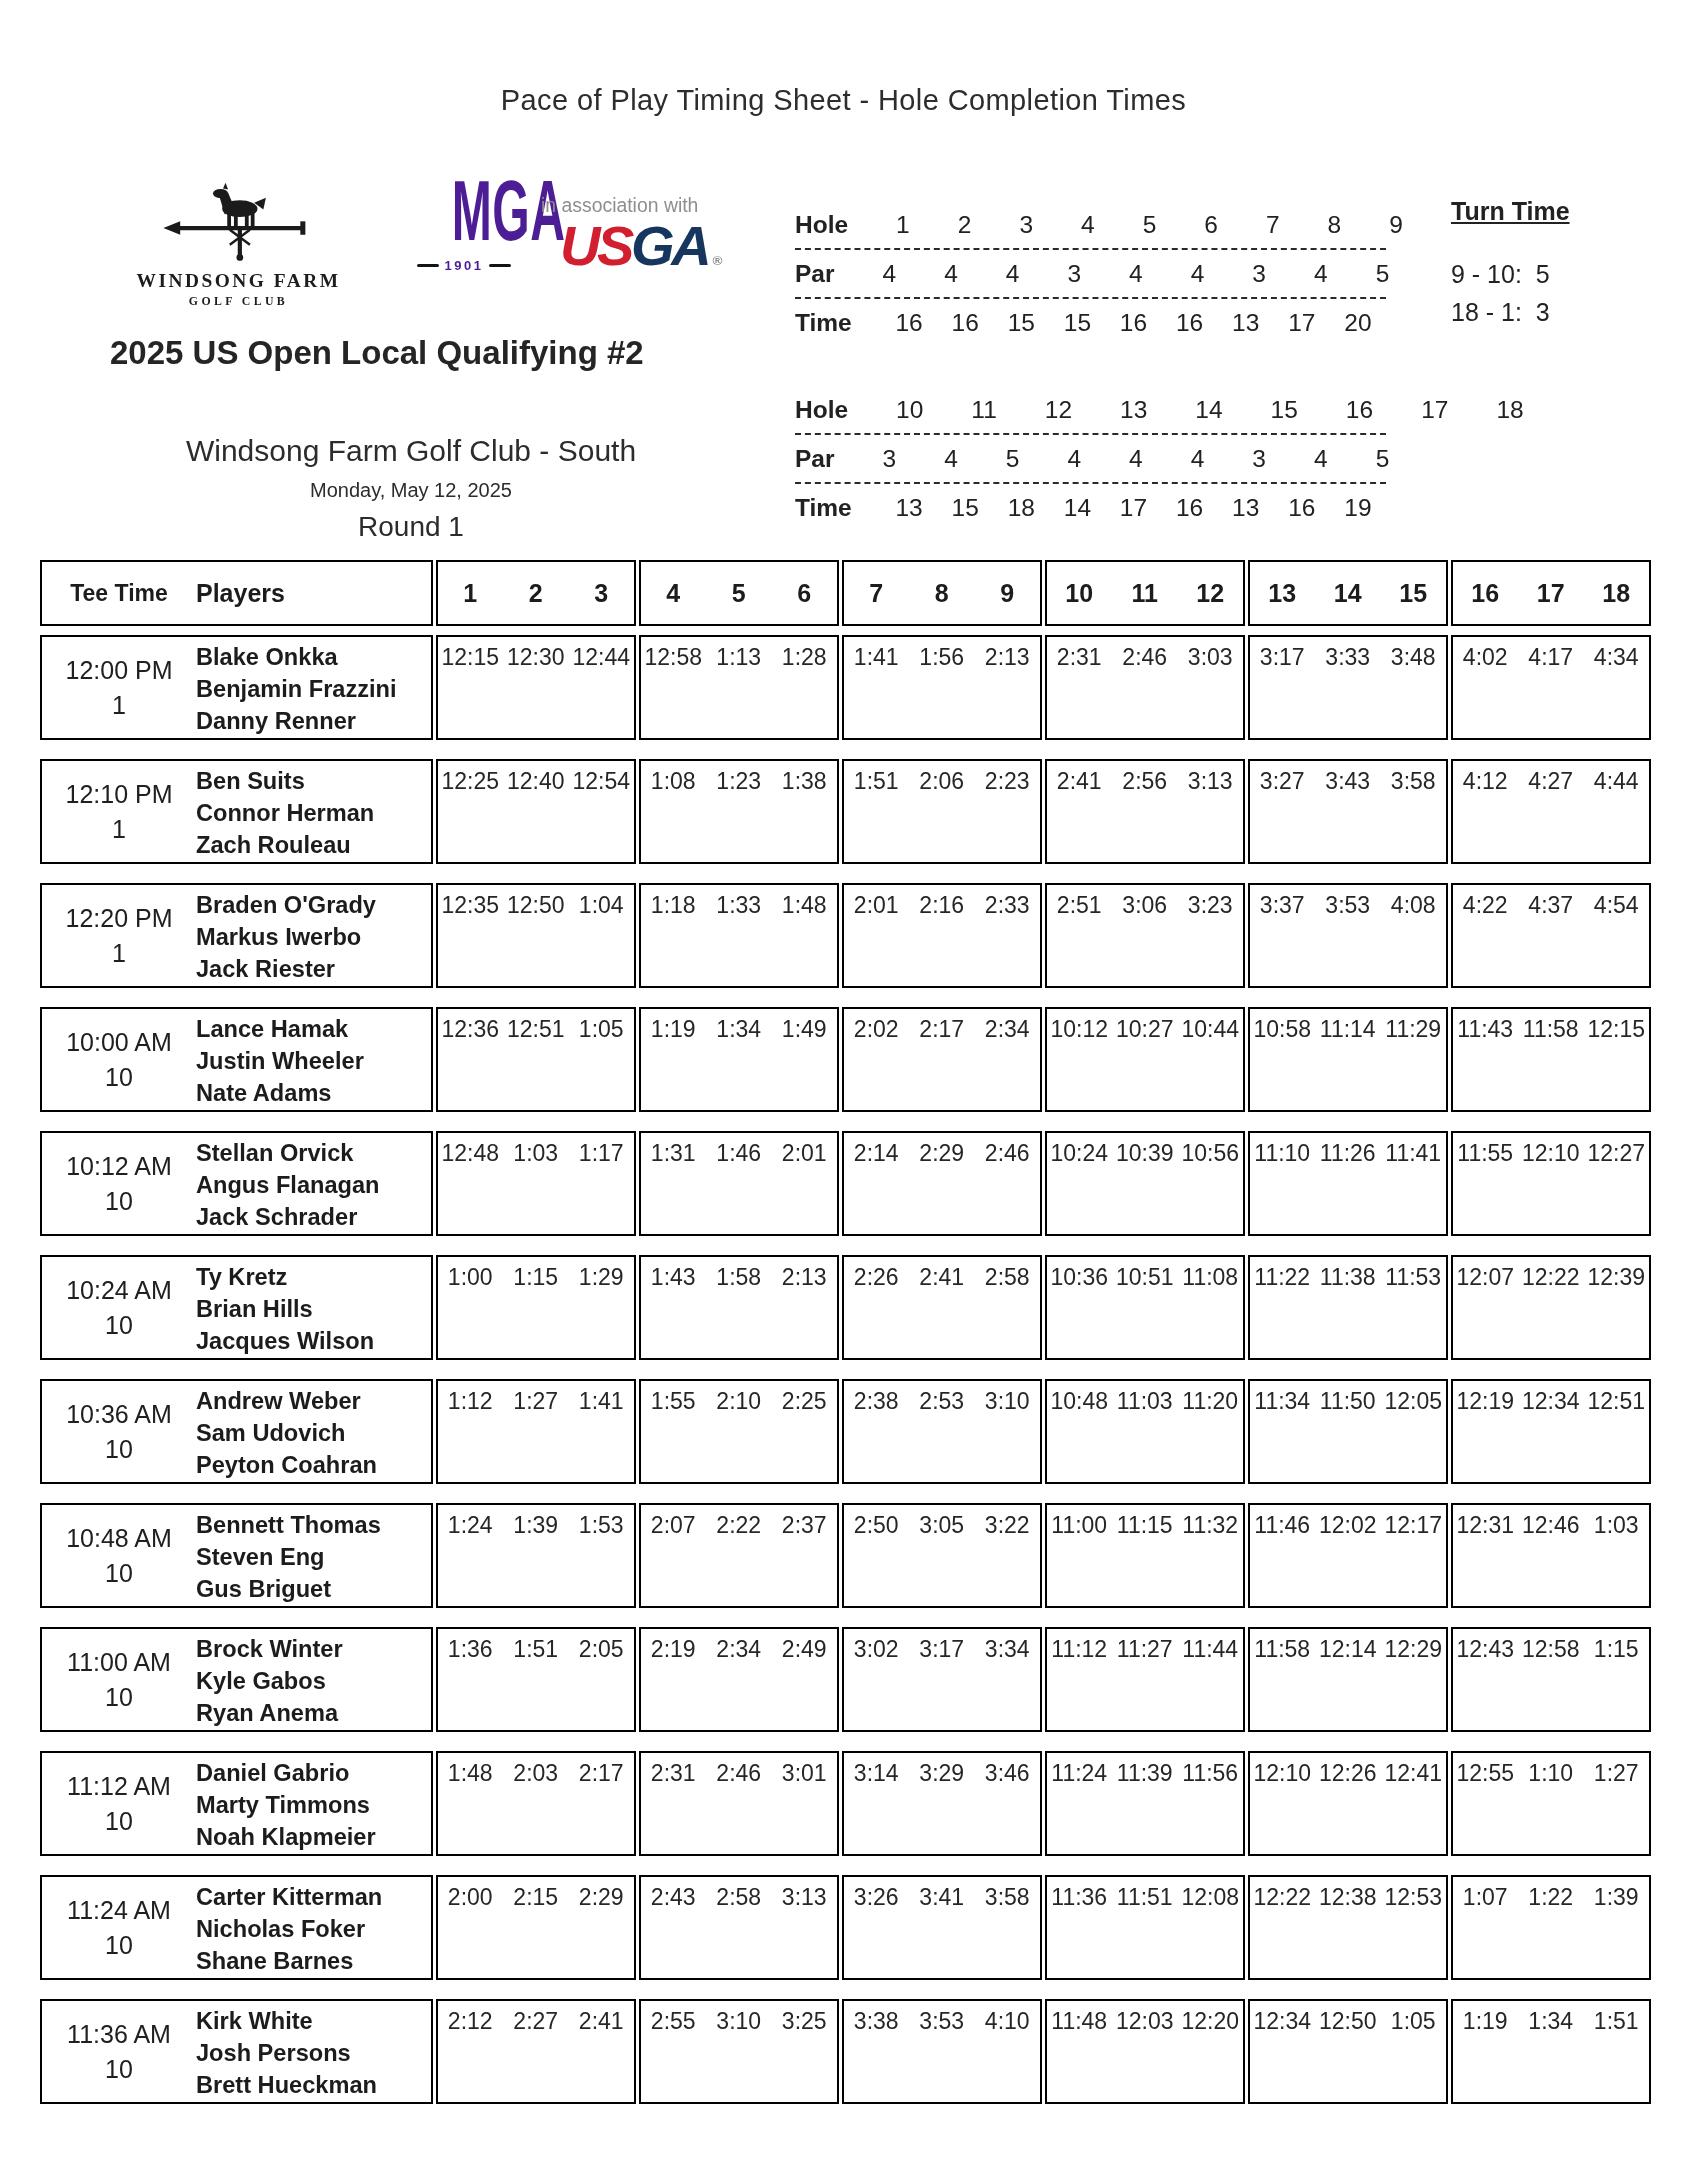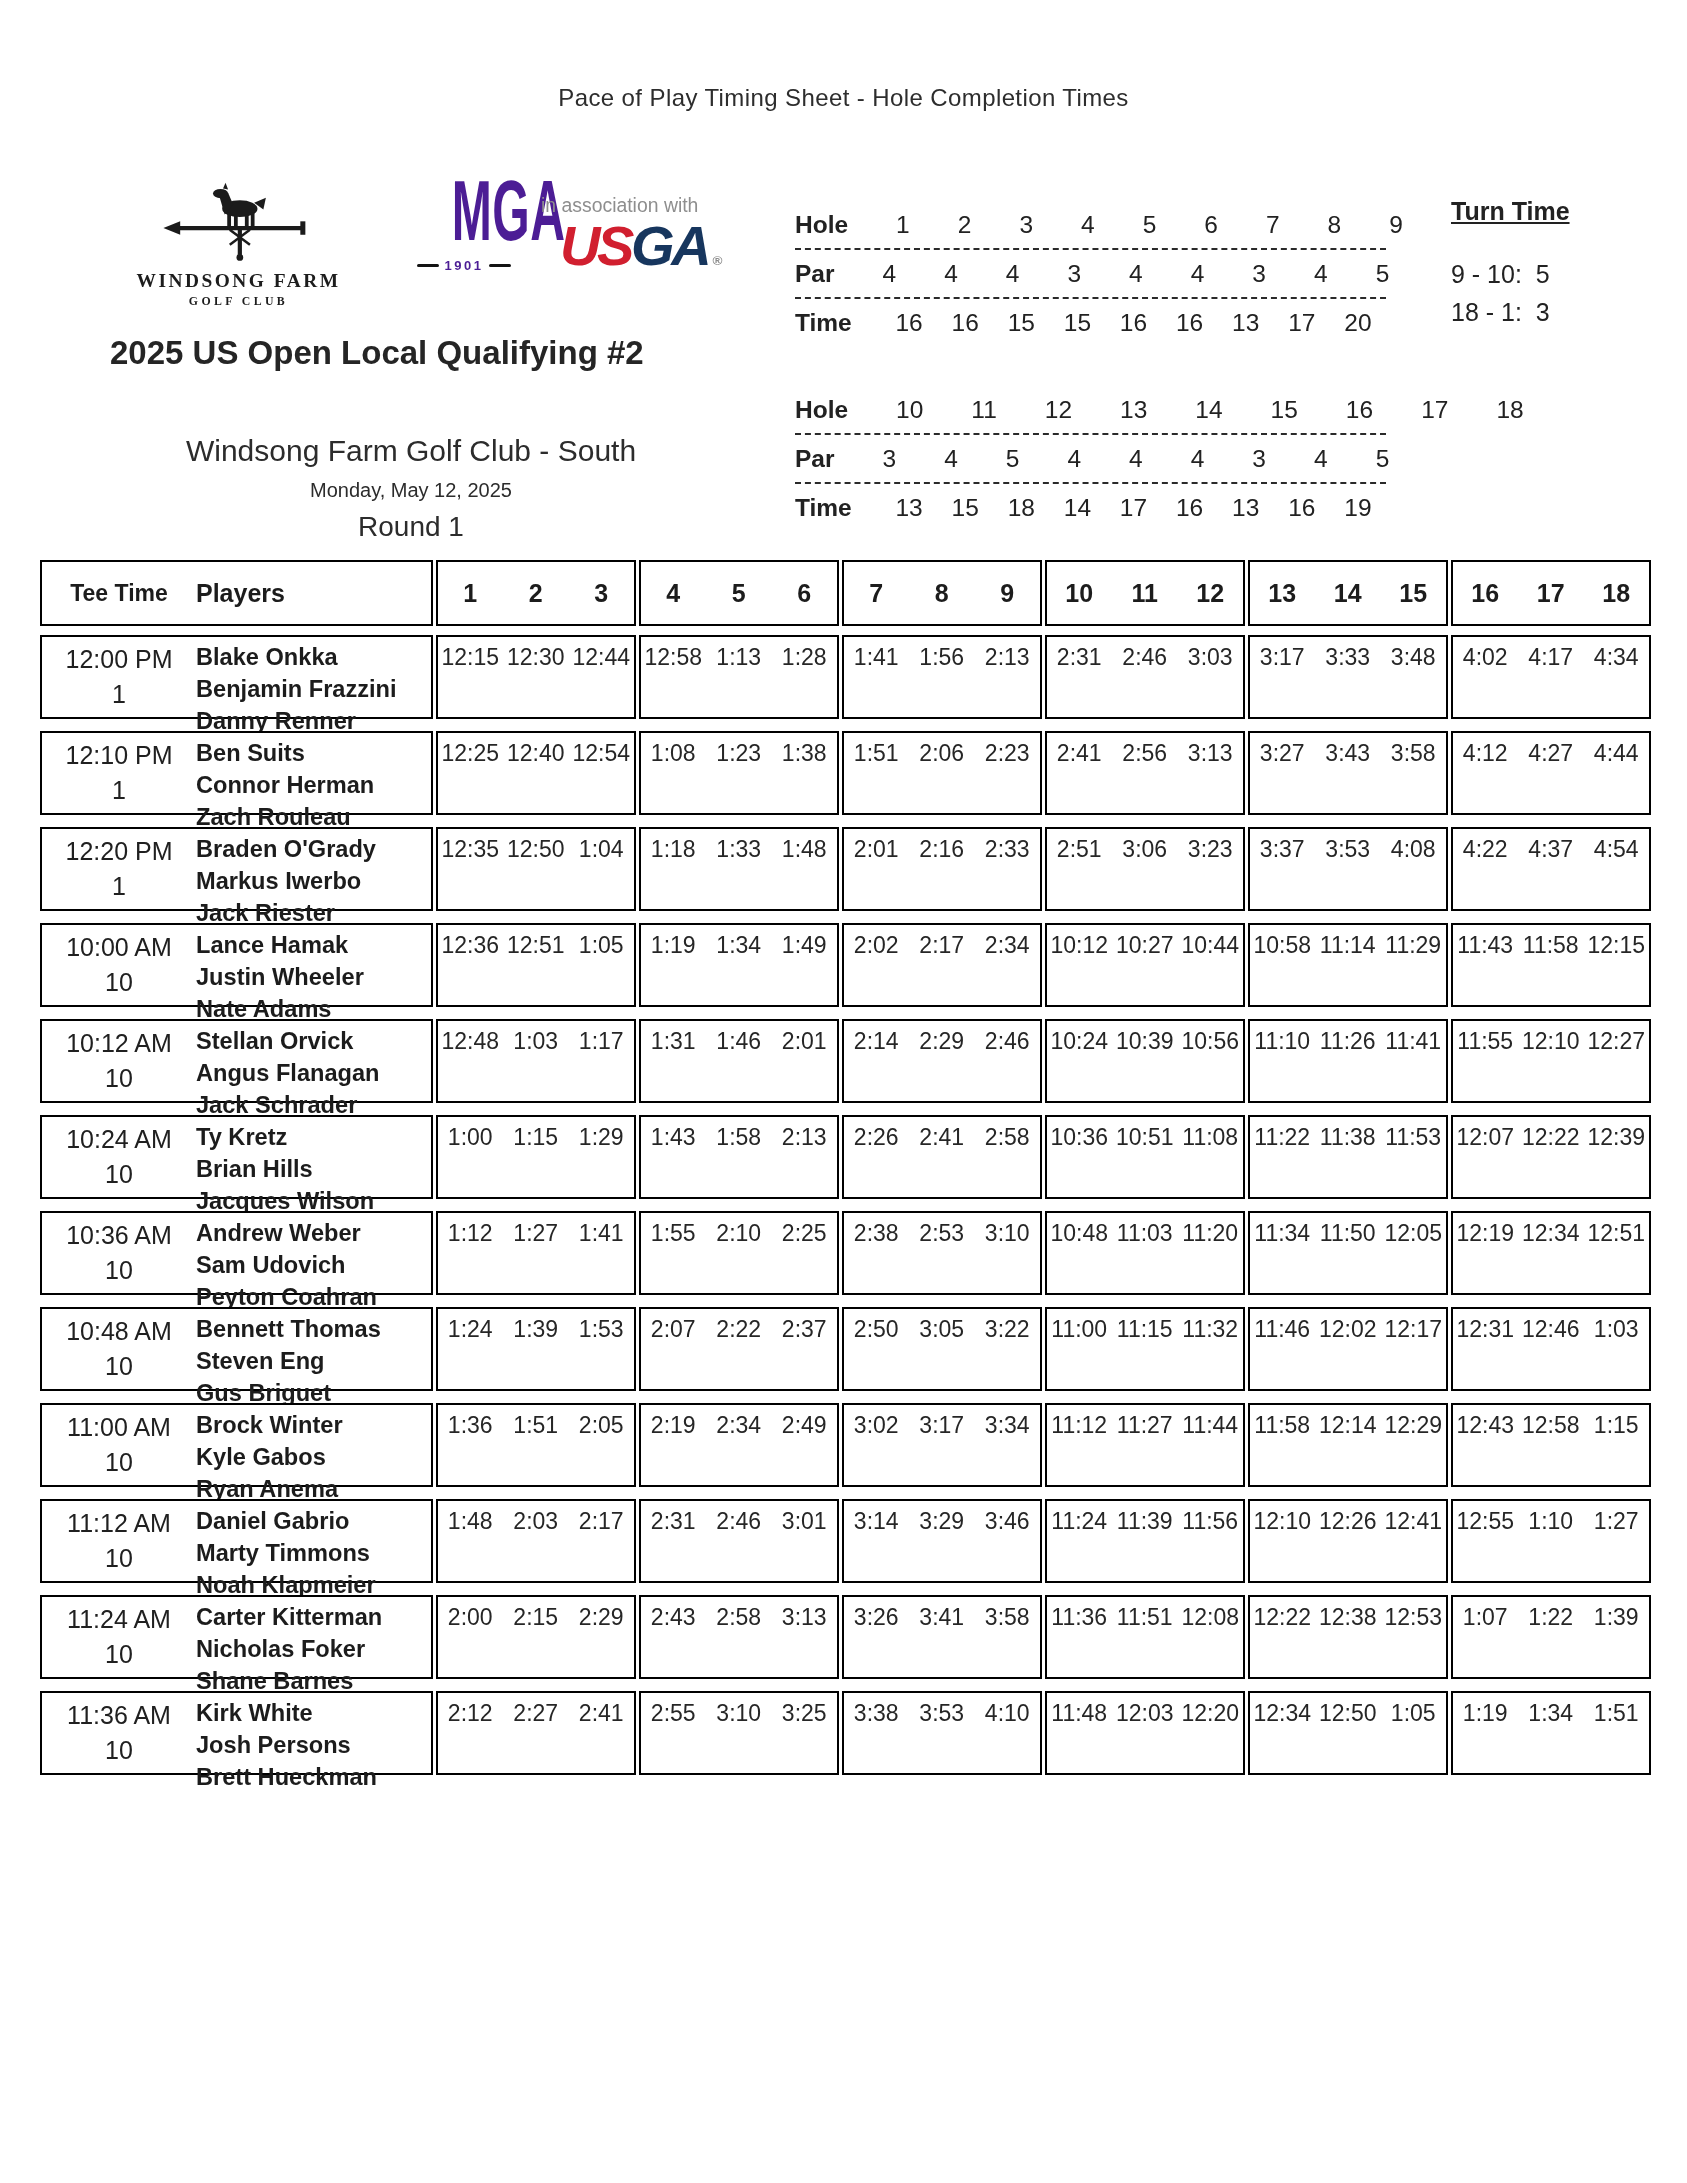"Pace of Play Timing Sheet" .doc-title { font-size: 24px -> 29px }
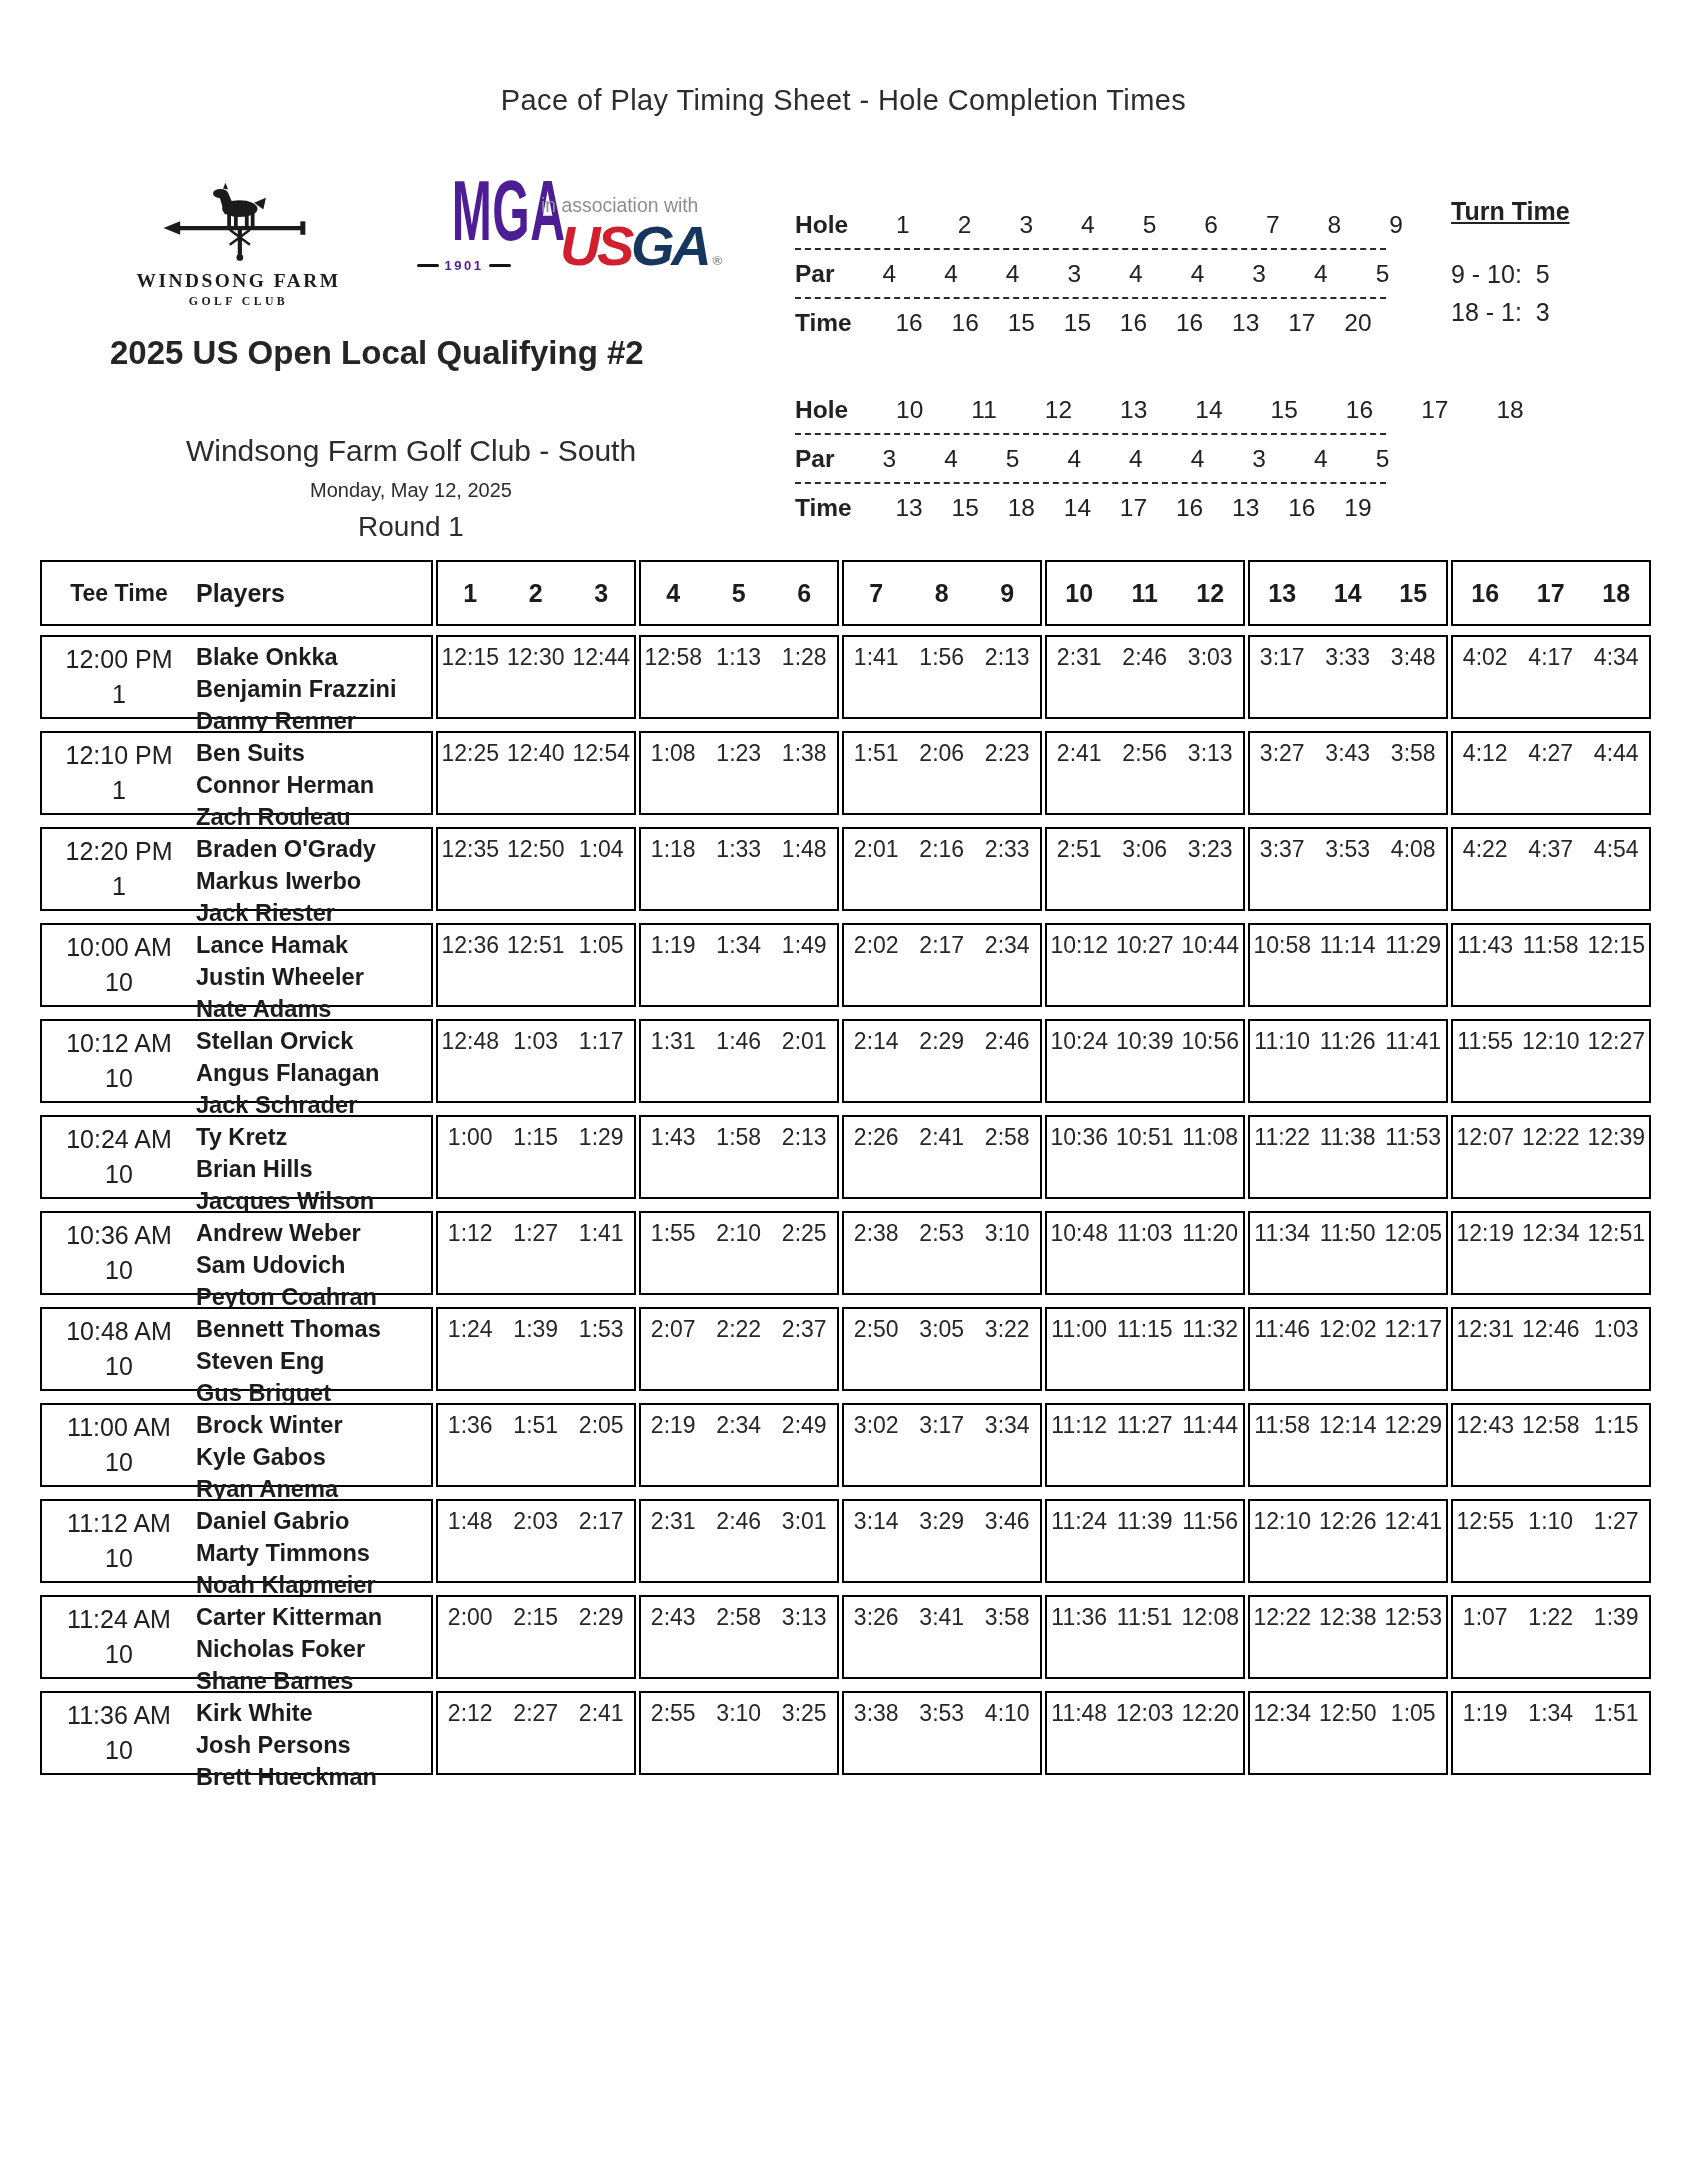"12:00 PM" .grid-row { height: 84px -> 105px; margin-bottom: 12px -> 19px }
